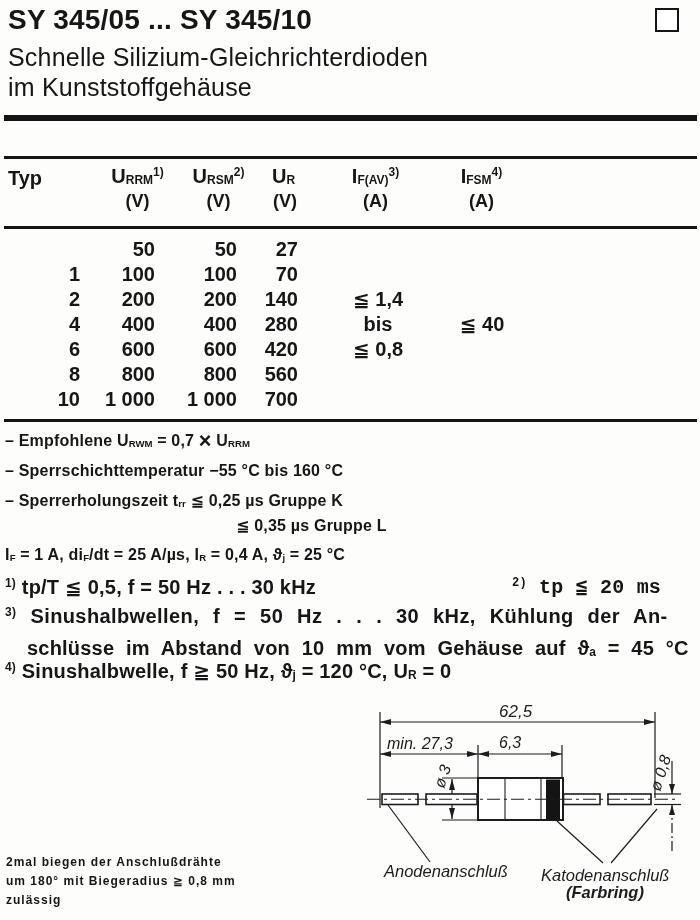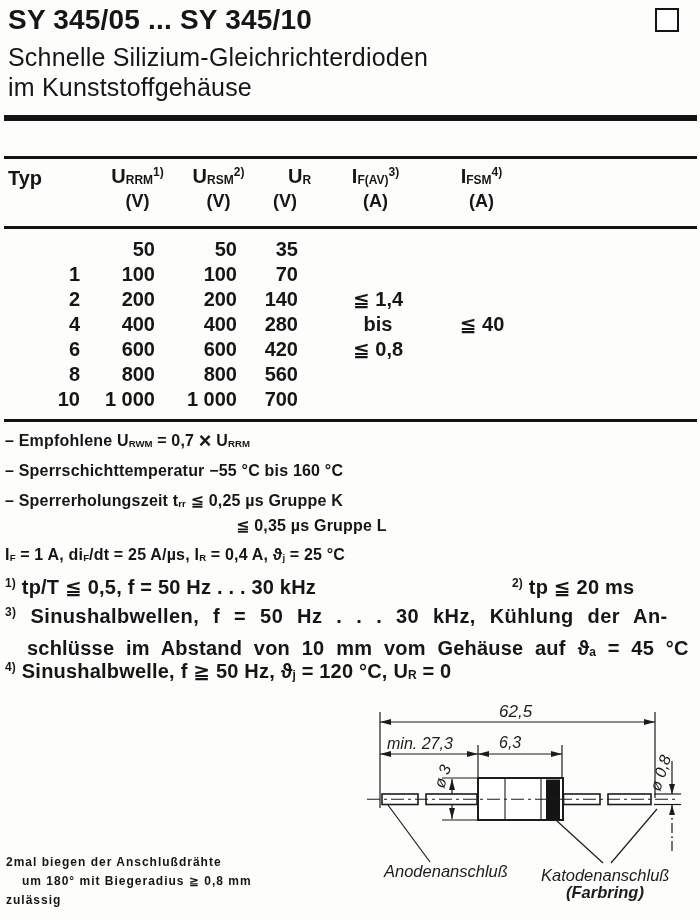"UR" div.abs { margin-left: 16px -> none }
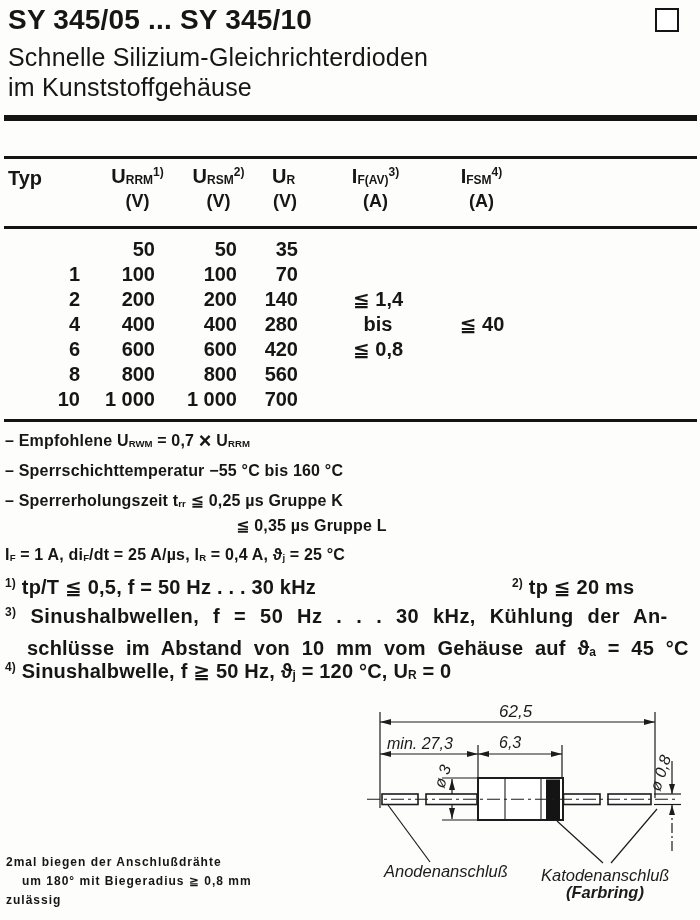"35" div.tc { text: 35 -> 27 }
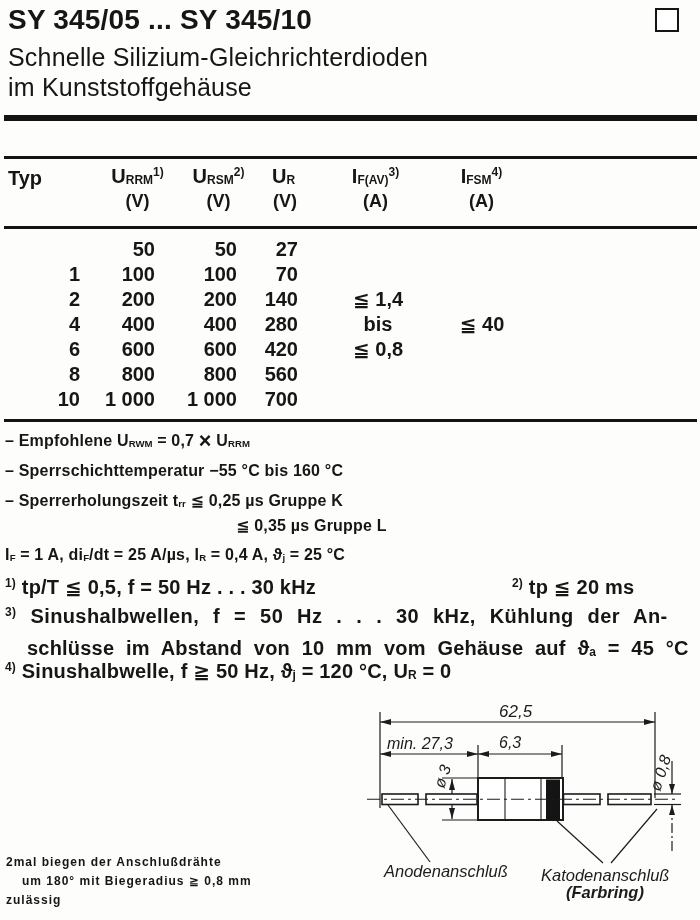"2) tp ≦ 20 ms" div.abs { font-family: none -> Liberation Mono, monospace }
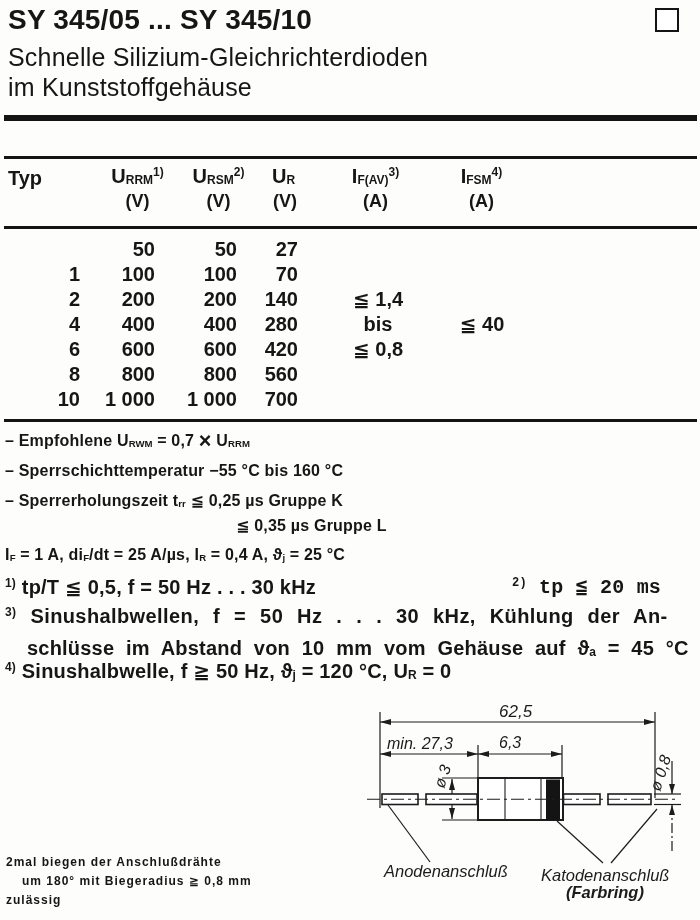"um 180° mit Biegeradius ≧" div.abs { left: 22px -> 6px }
